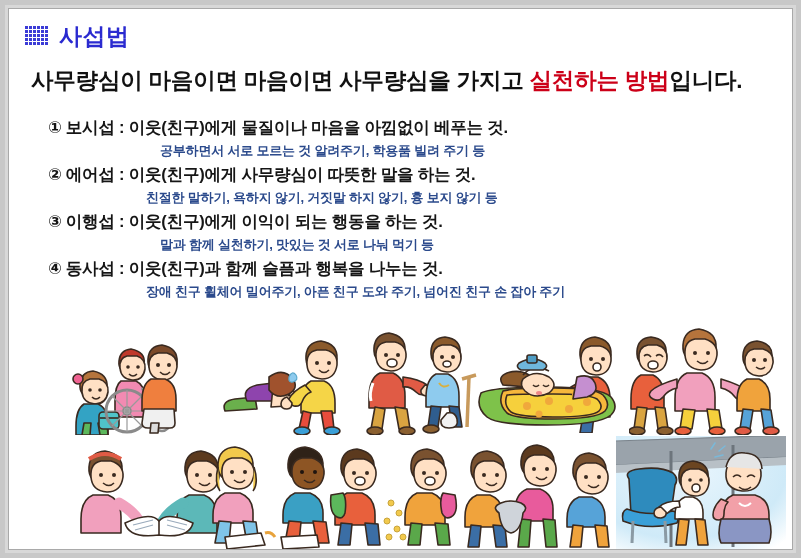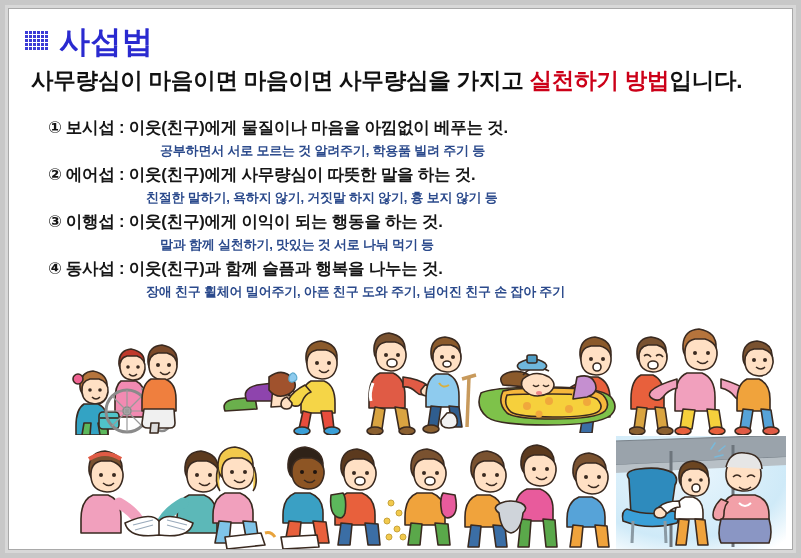"사섭법" .title-text { font-size: 31px -> 23px }
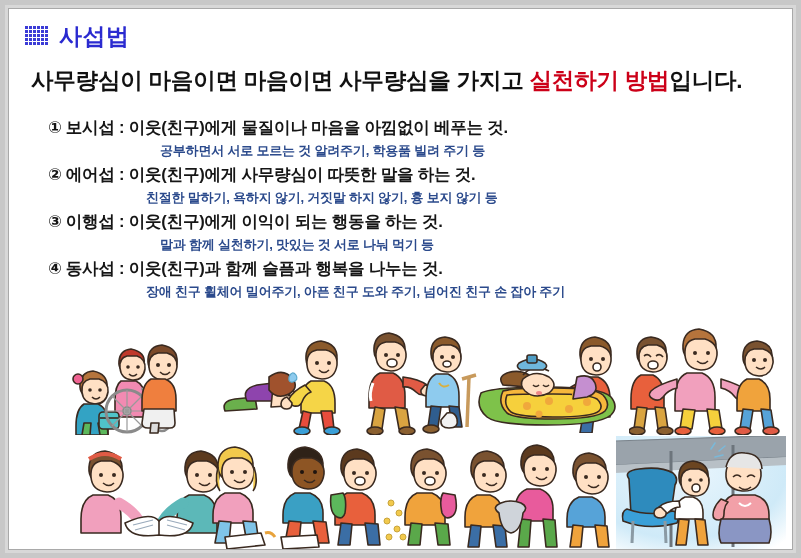"실천하기 방법" span.hl { text: 실천하기 -> 실천하는 }
